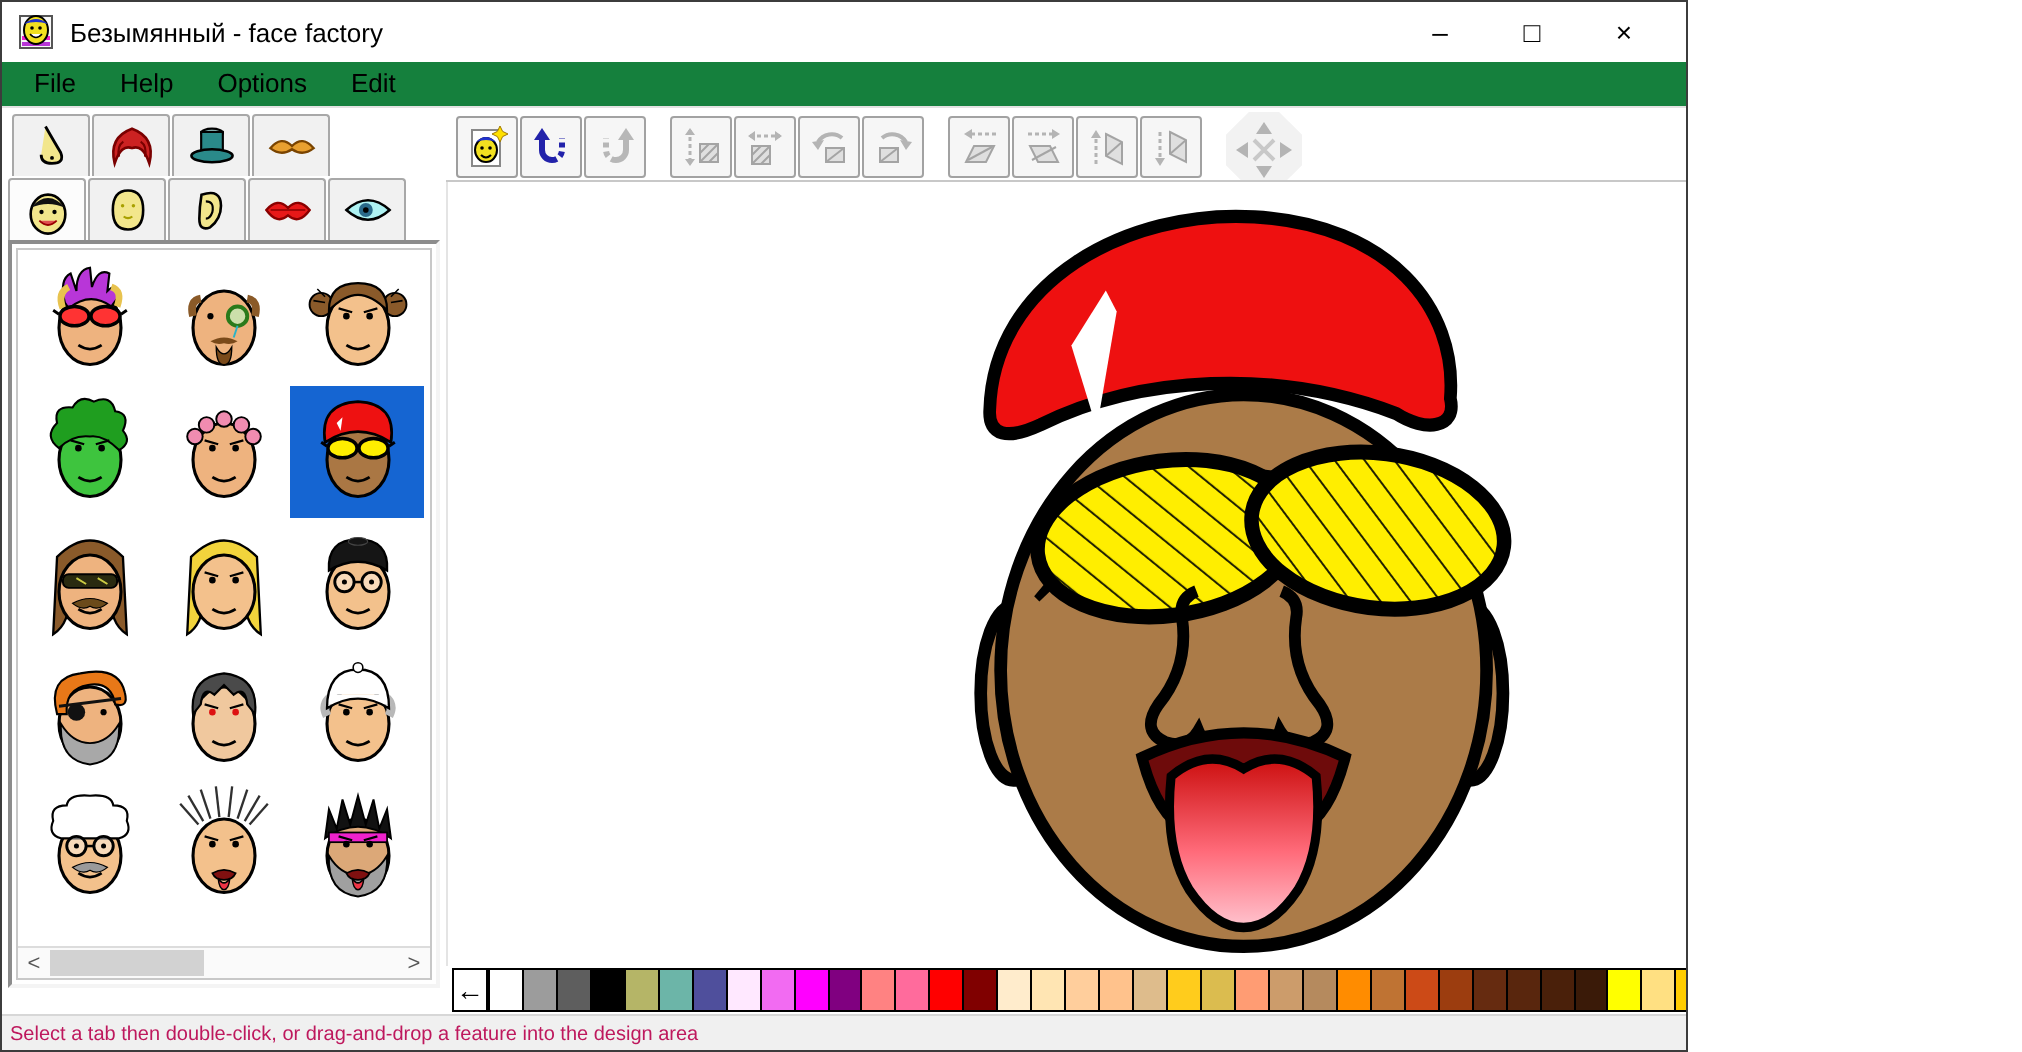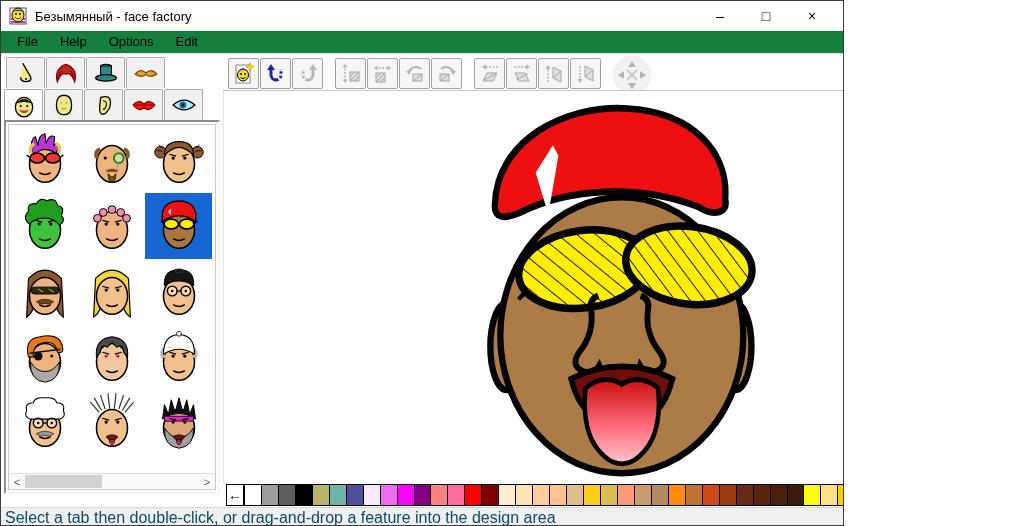"Select a tab then double-click," .status-text { color: #0c4a6e -> #be185d; font-size: 16px -> 10px }
